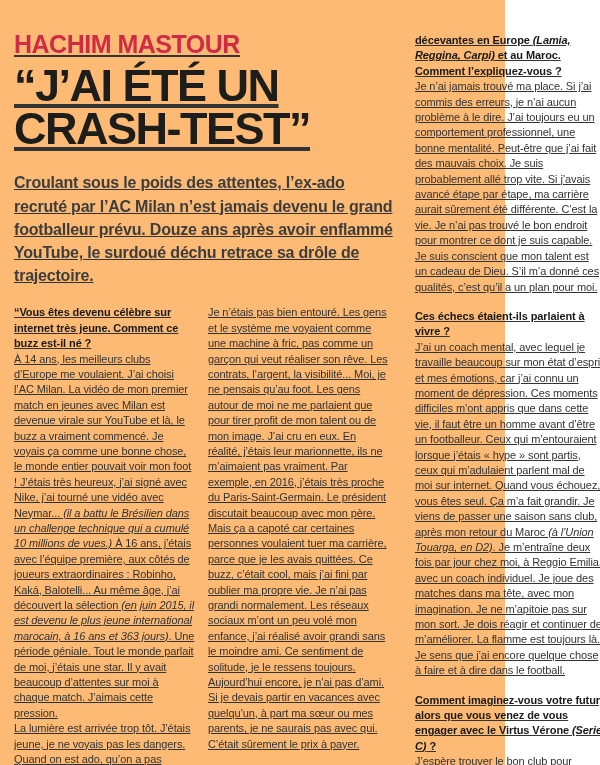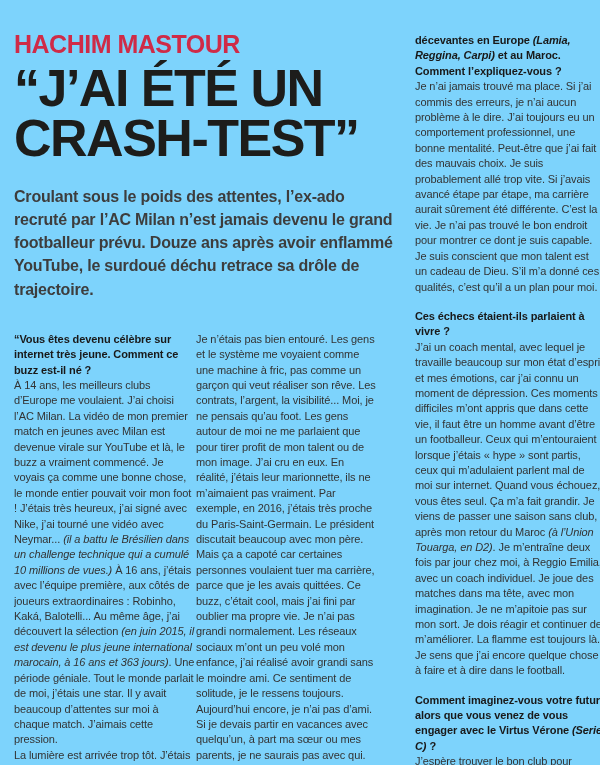"HACHIM MASTOUR" .page { background: #7dd3fc -> #fdba74; text-decoration: none -> underline; width: 600px -> 505px }
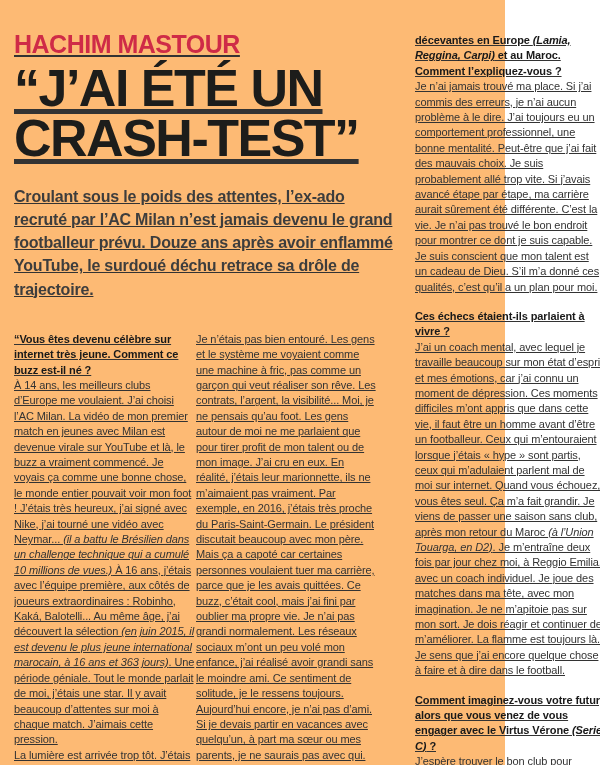"“J’AI ÉTÉ UN CRASH-TEST”" .headline { font-size: 52px -> 45px }
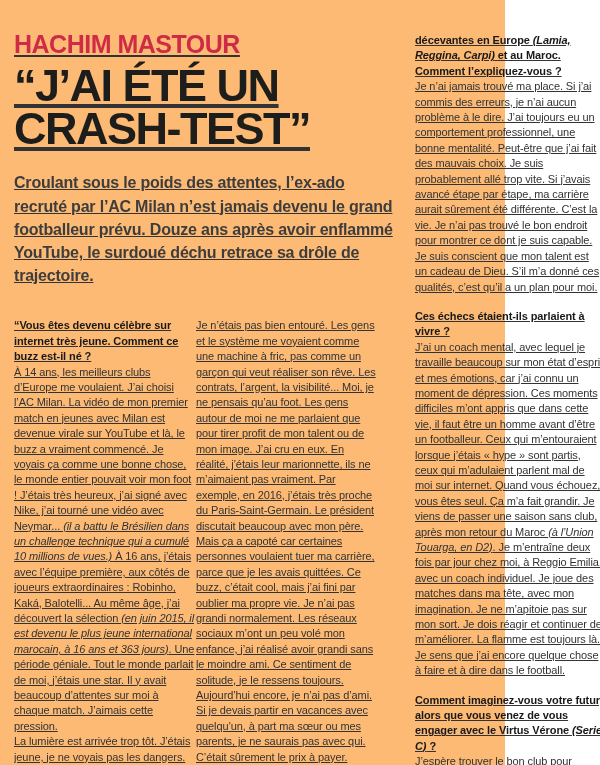"“Vous êtes devenu célèbre sur" .cols2 { gap: none -> 12px; margin-top: 31px -> 18px }
